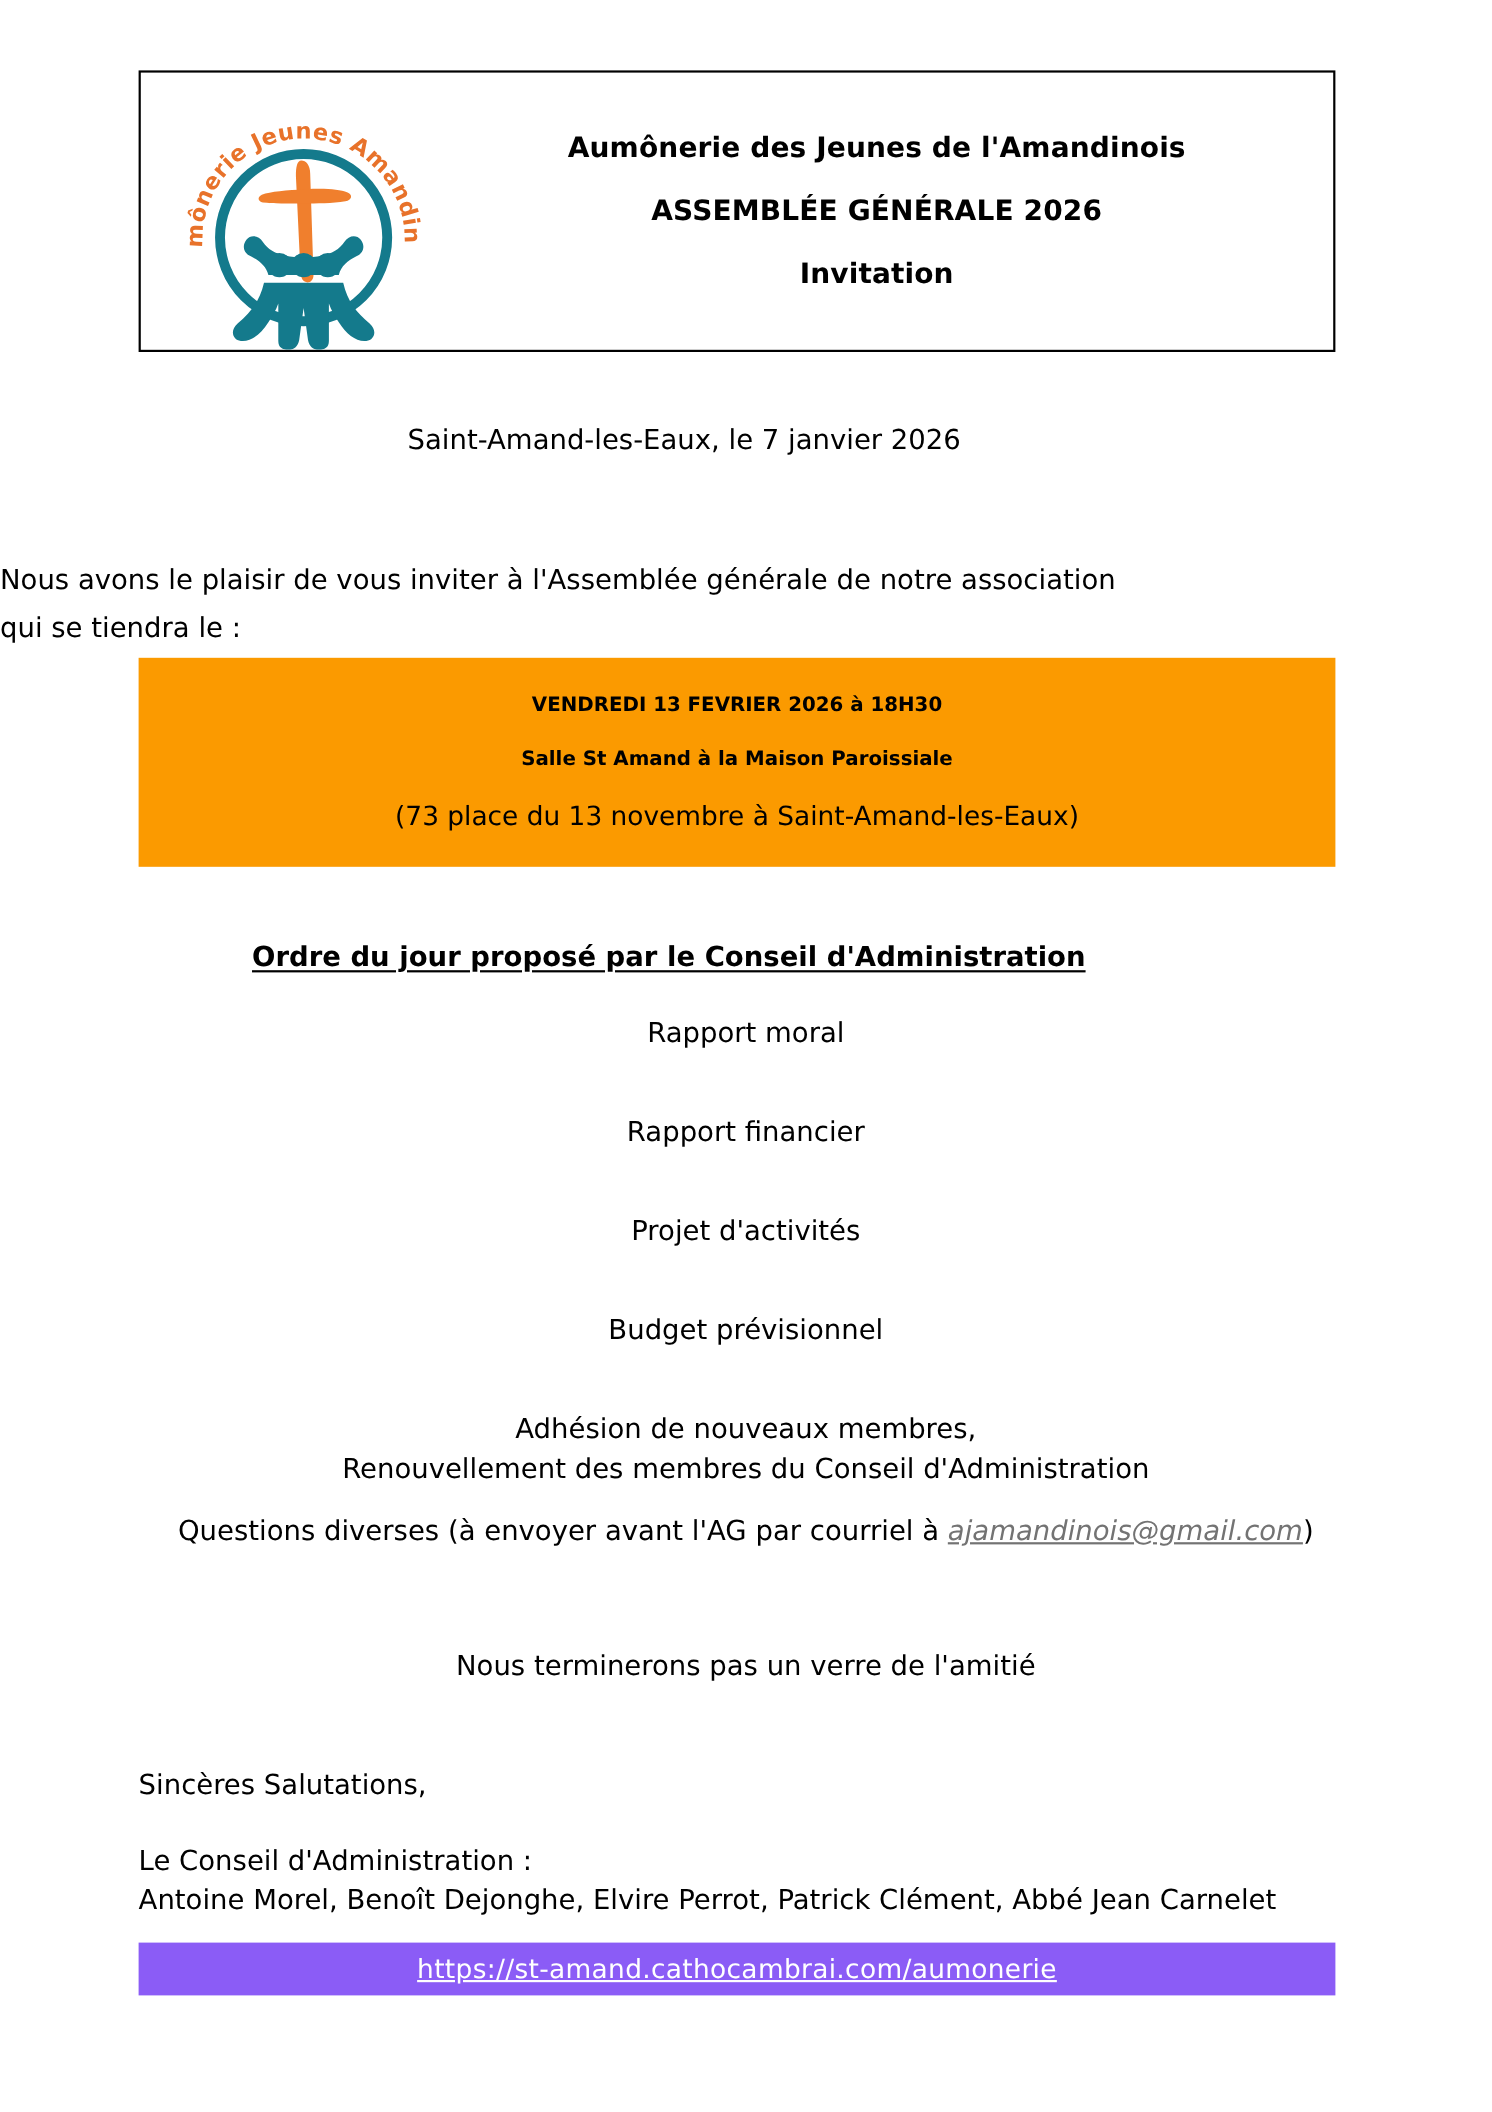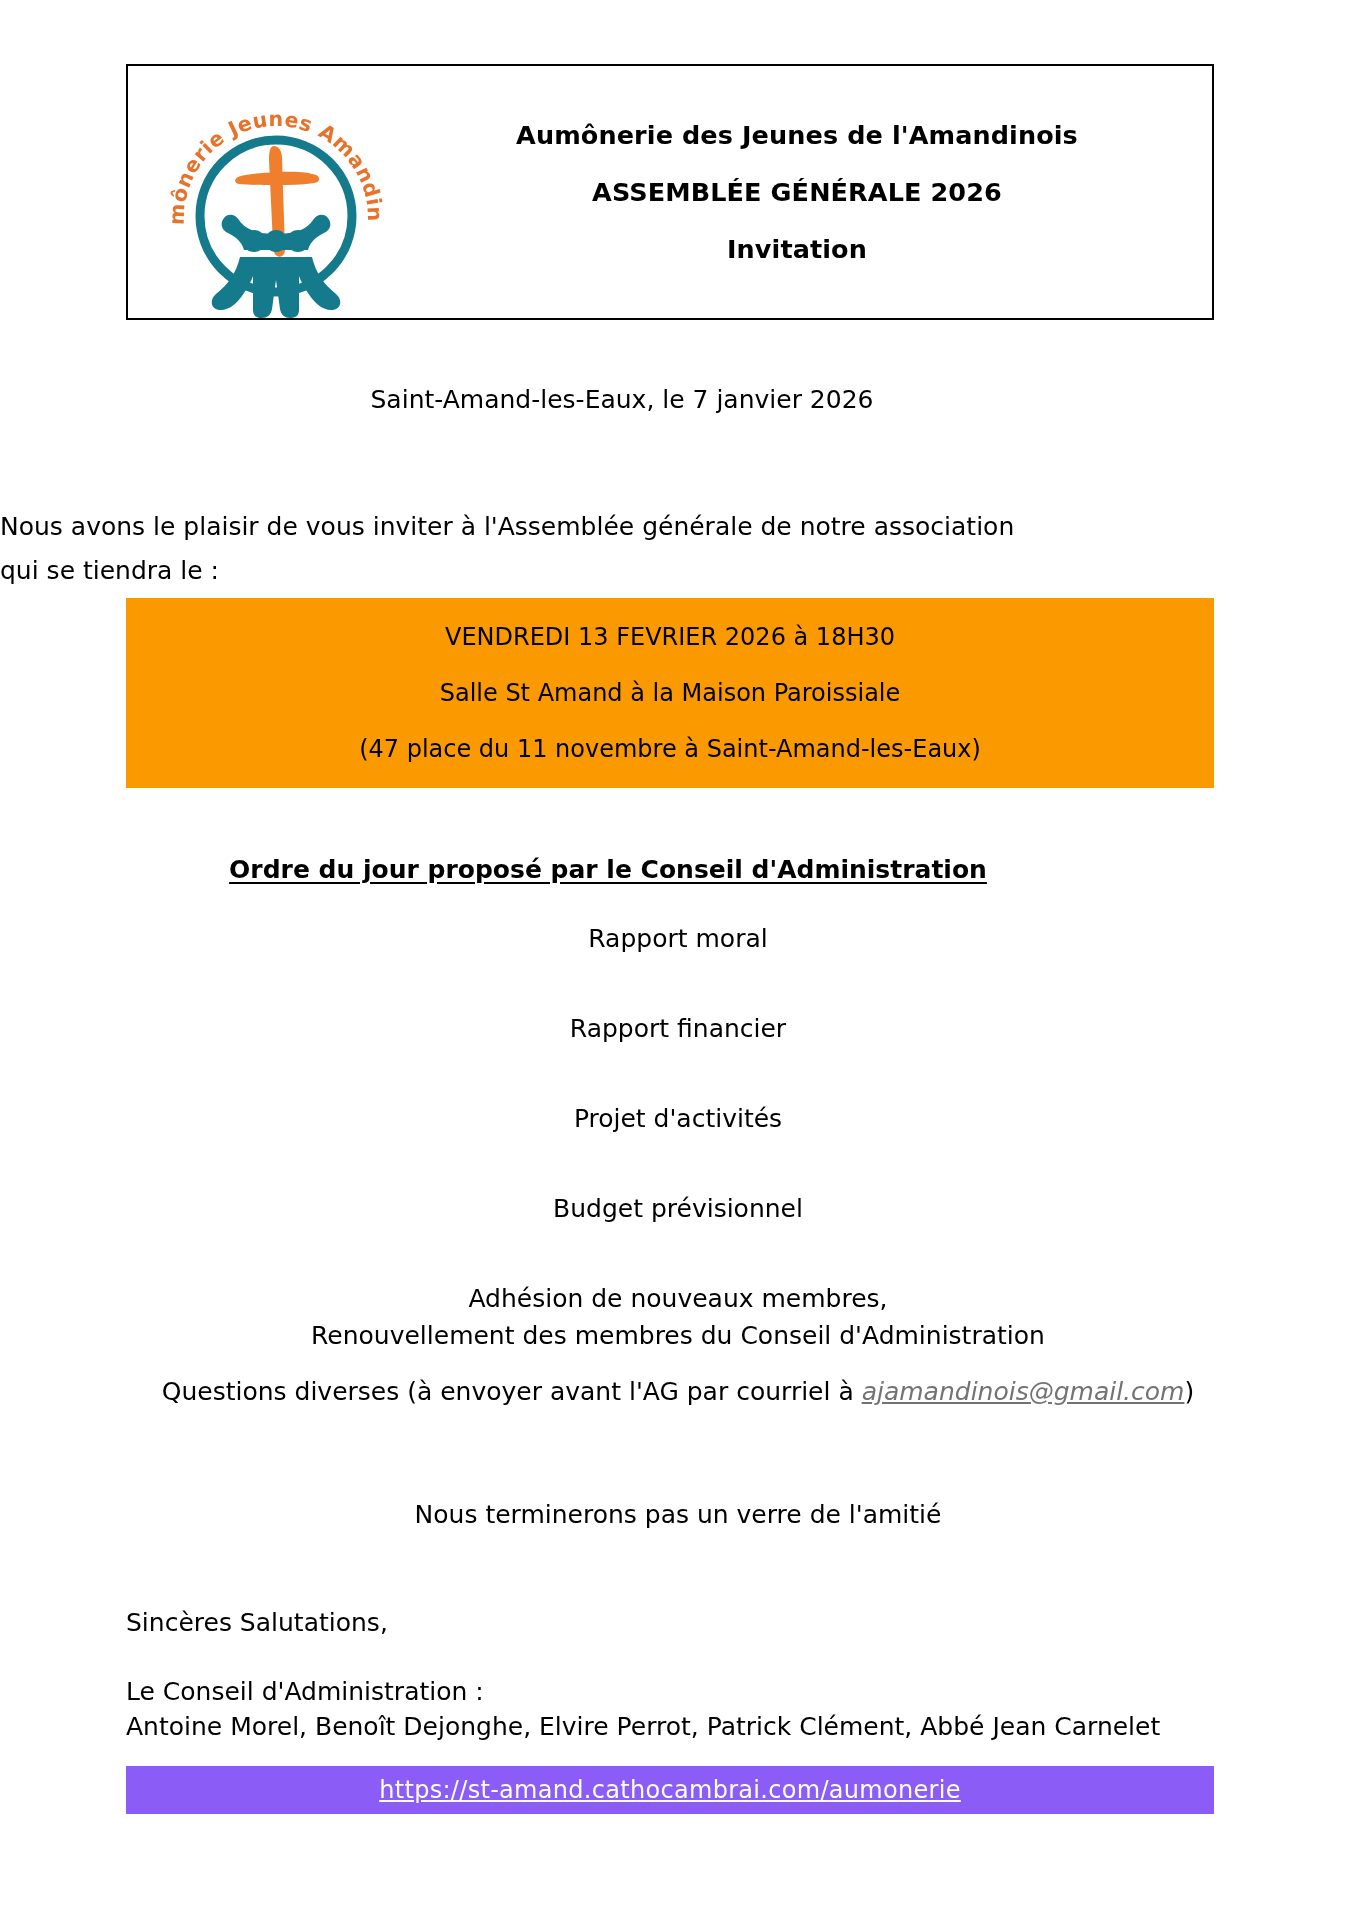"VENDREDI 13 FEVRIER 2026 à" .orange-line-1, .orange-line-2 { font-size: 24px -> 18px; font-weight: normal -> bold }
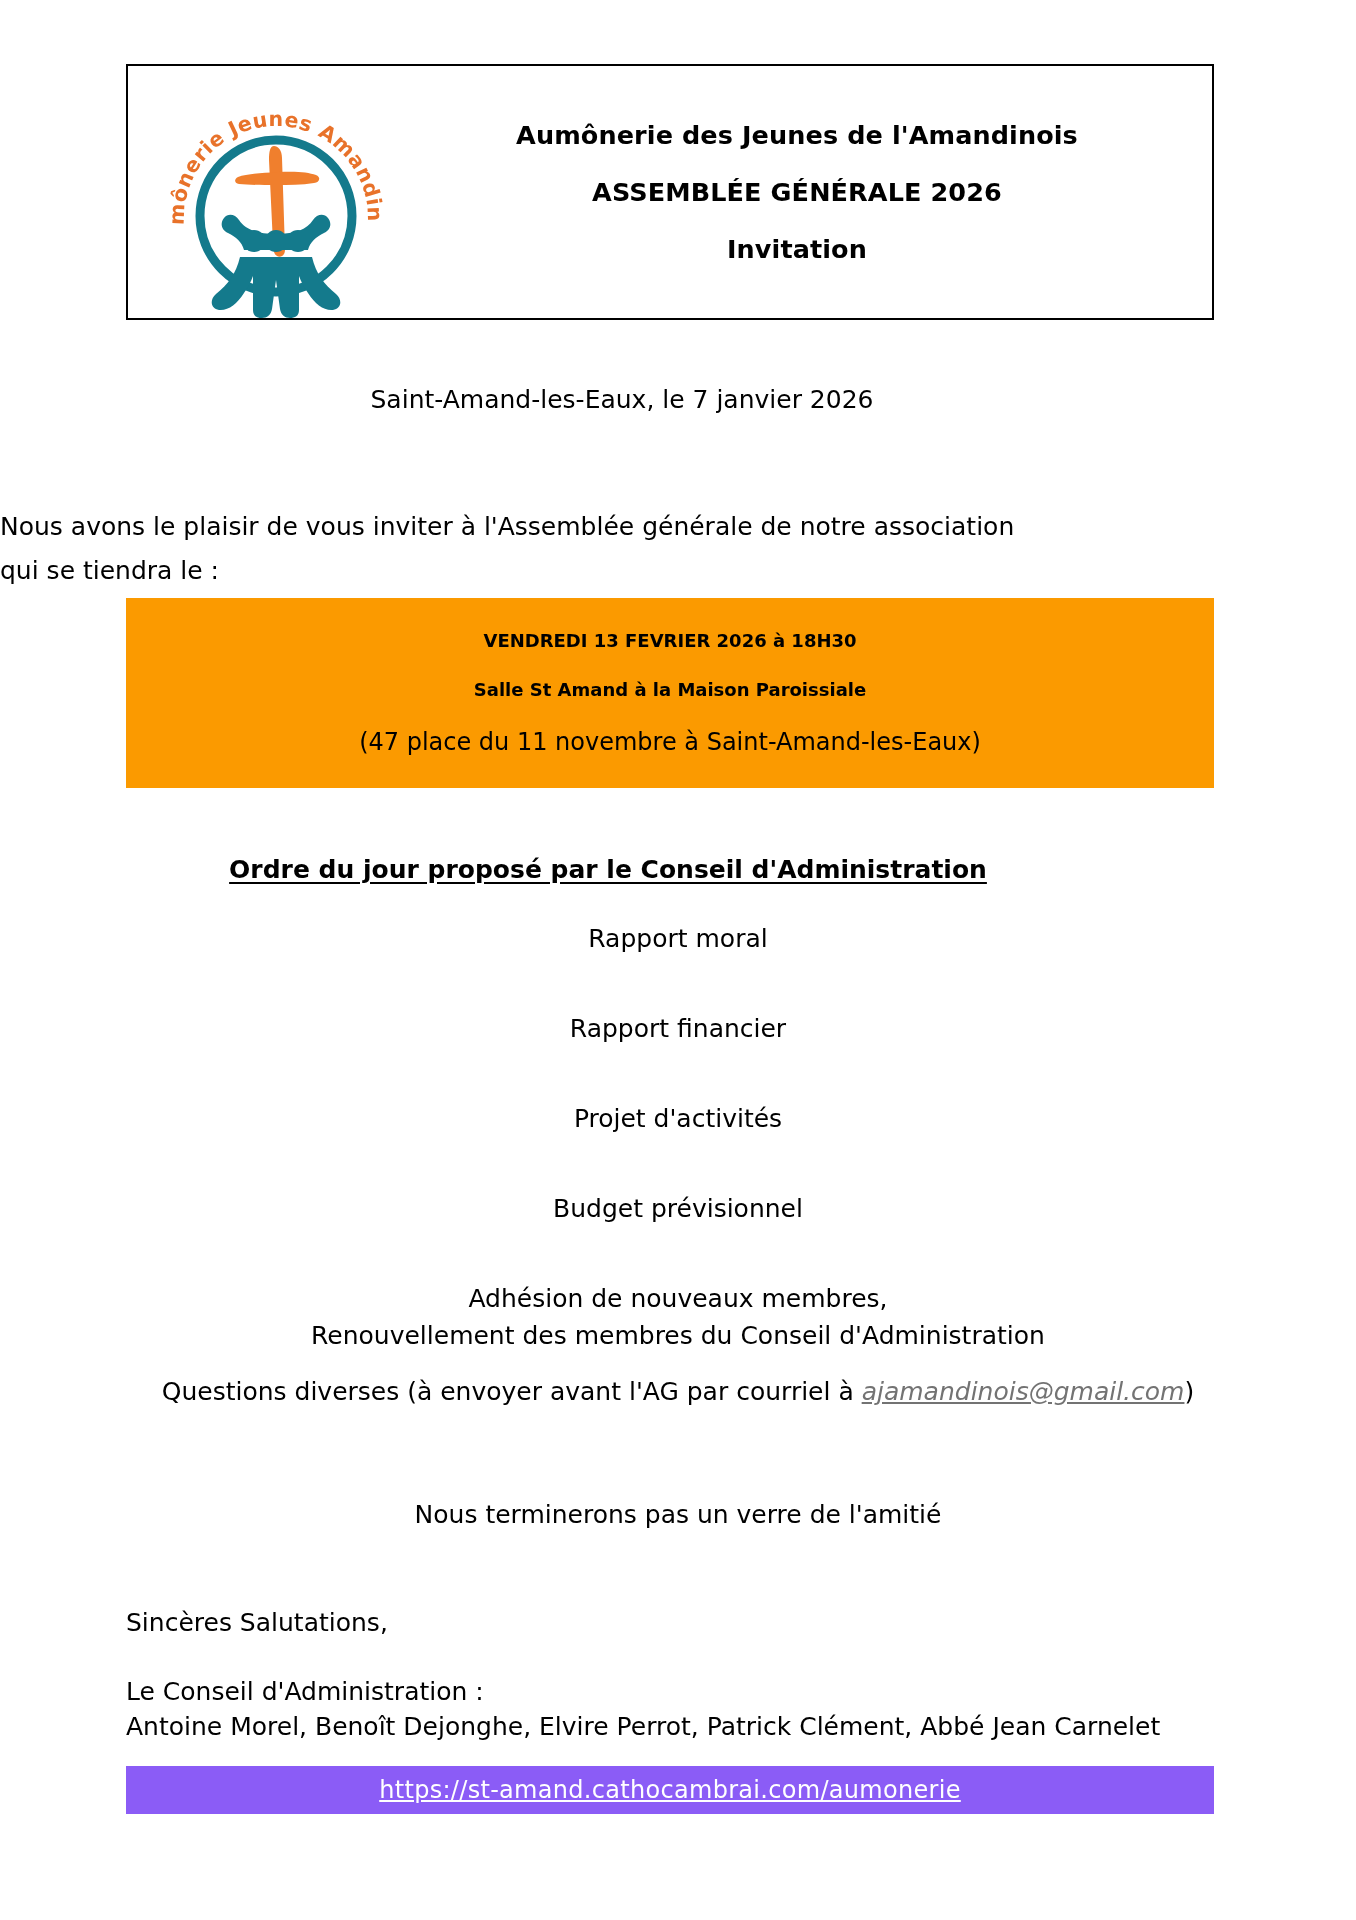"(47 place du 11 novembre" div.orange-line-3 { text: 47 place du 11 -> 73 place du 13 }
